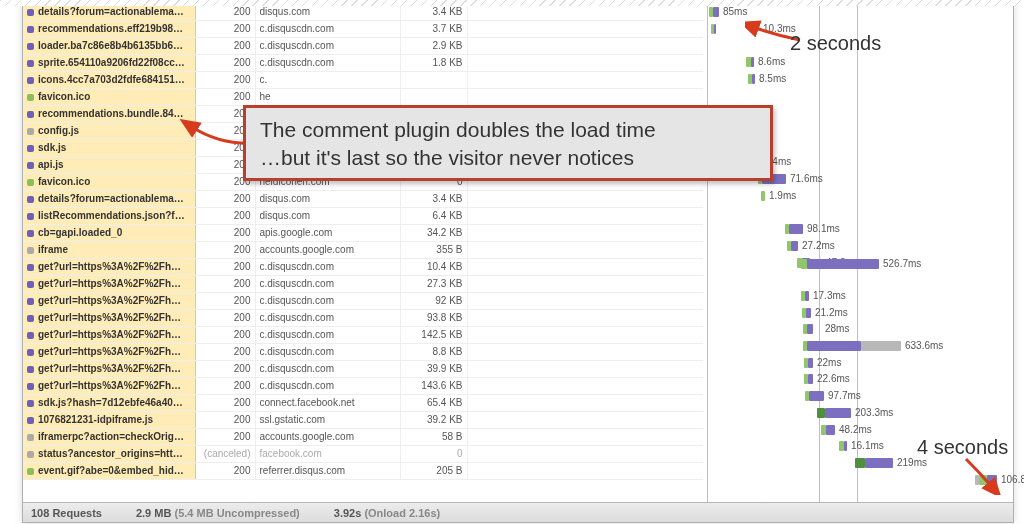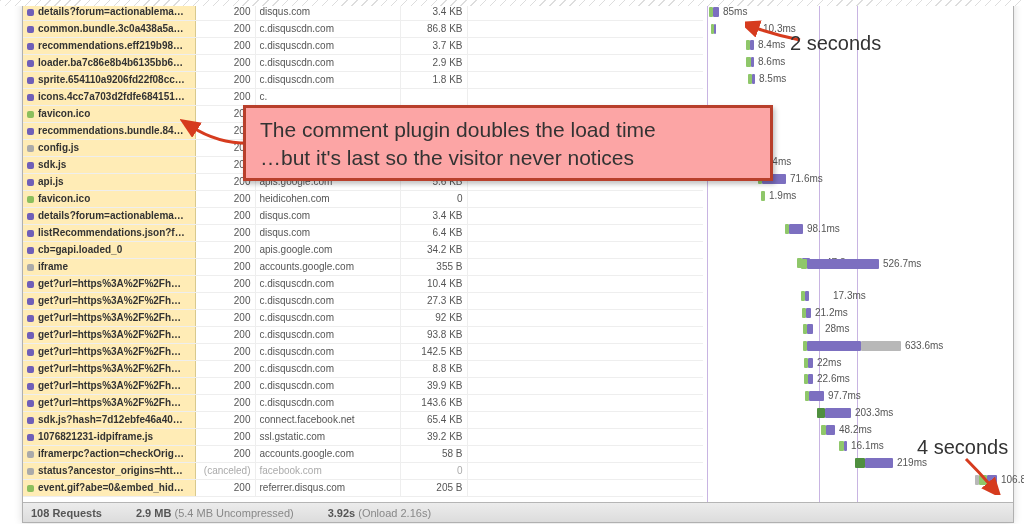"common.bundle.3c0a438a5a…" tr { html: <tr> <td><span></span>common.bundle.3c0a438a5a…</td> <td>200</td> <td>c.disquscdn.com</td> <td>86.8 KB</td> <td></td> </tr> -> none }
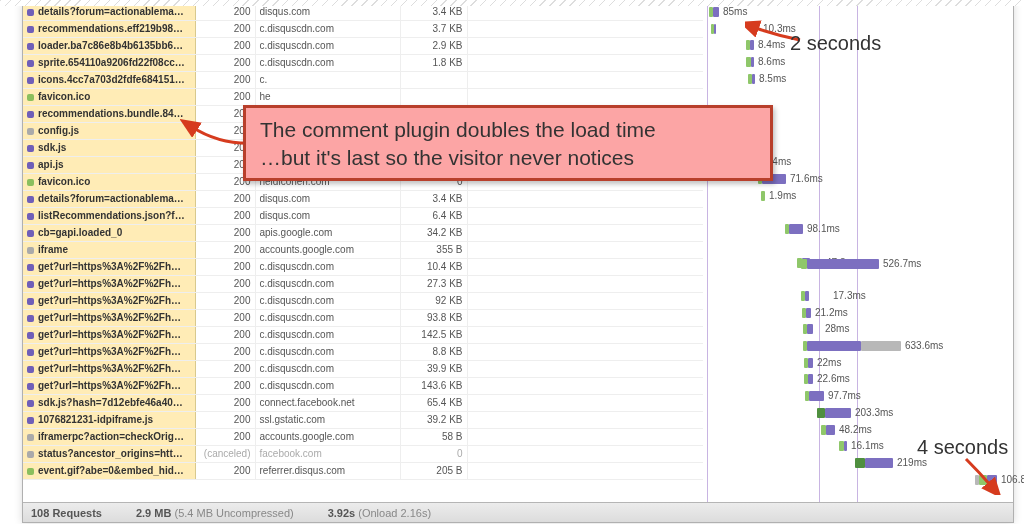"8.4ms" div.row-bars { html: <div> <div></div> <div></div> <div>8.4ms</div> </div> -> none }
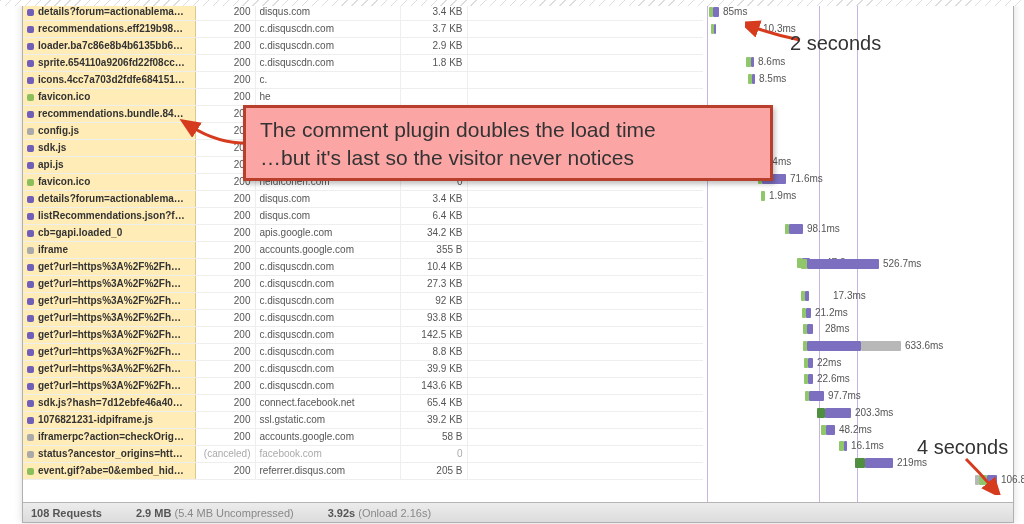"The comment plugin doubles the" .callout { background: #fca5a5 -> #e5e5e5 }
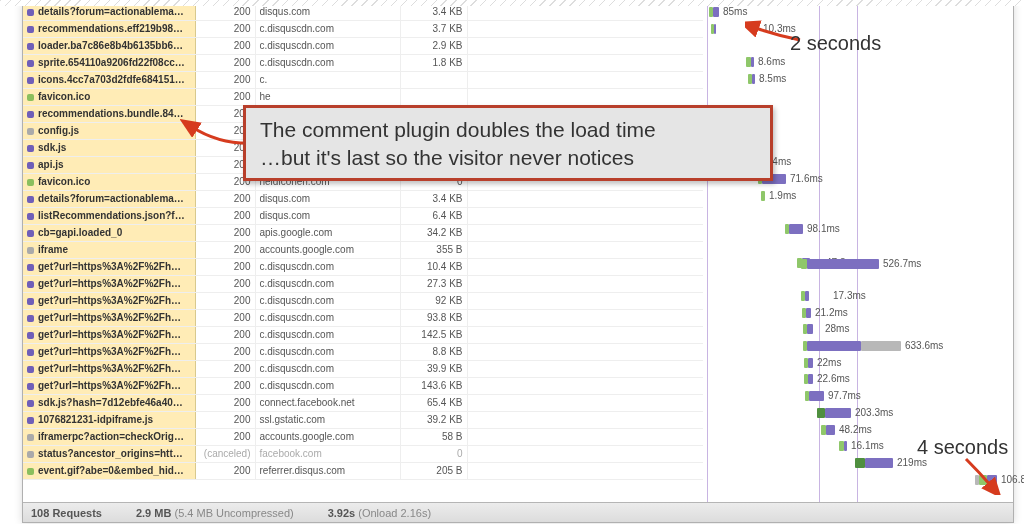"27.2ms" div.row-bars { html: none -> <div> <div></div> <div></div> <div>27.2ms</div> </div> }
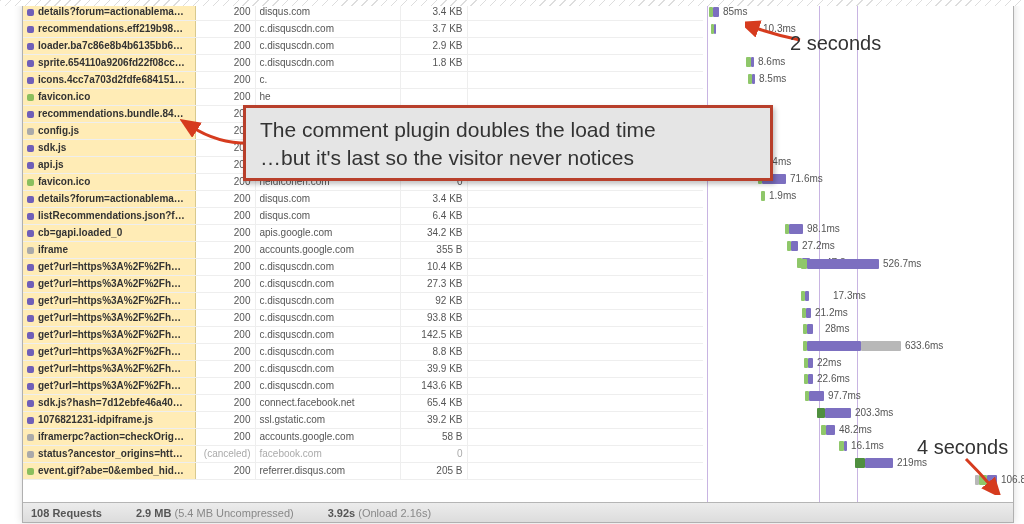"17.3ms" div.tlabel { margin-left: 20px -> none }
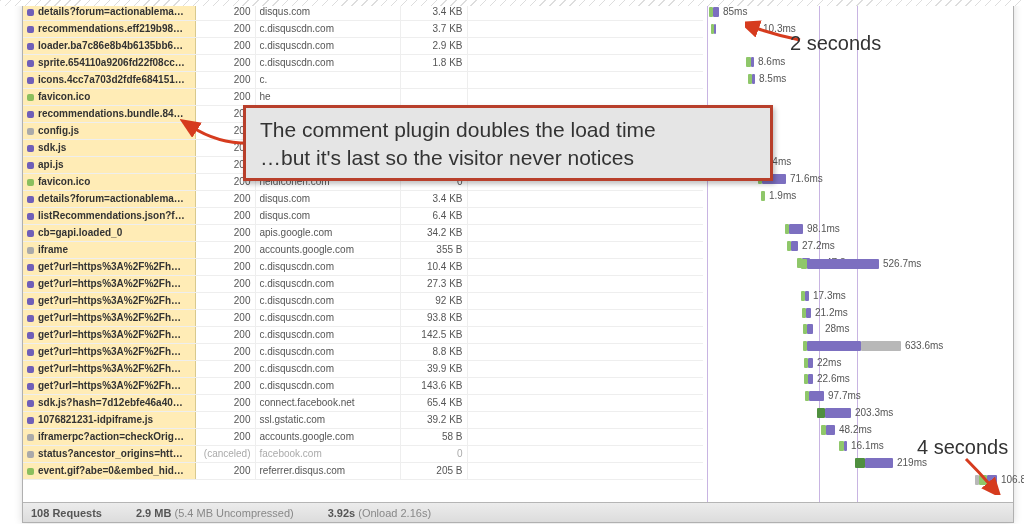"(5.4 MB Uncompressed)" .summary .sub { font-weight: normal -> bold }
